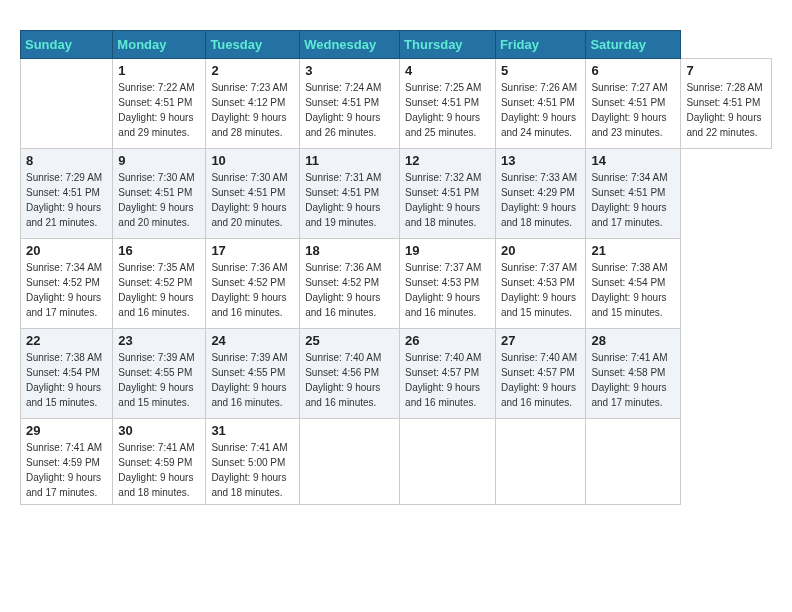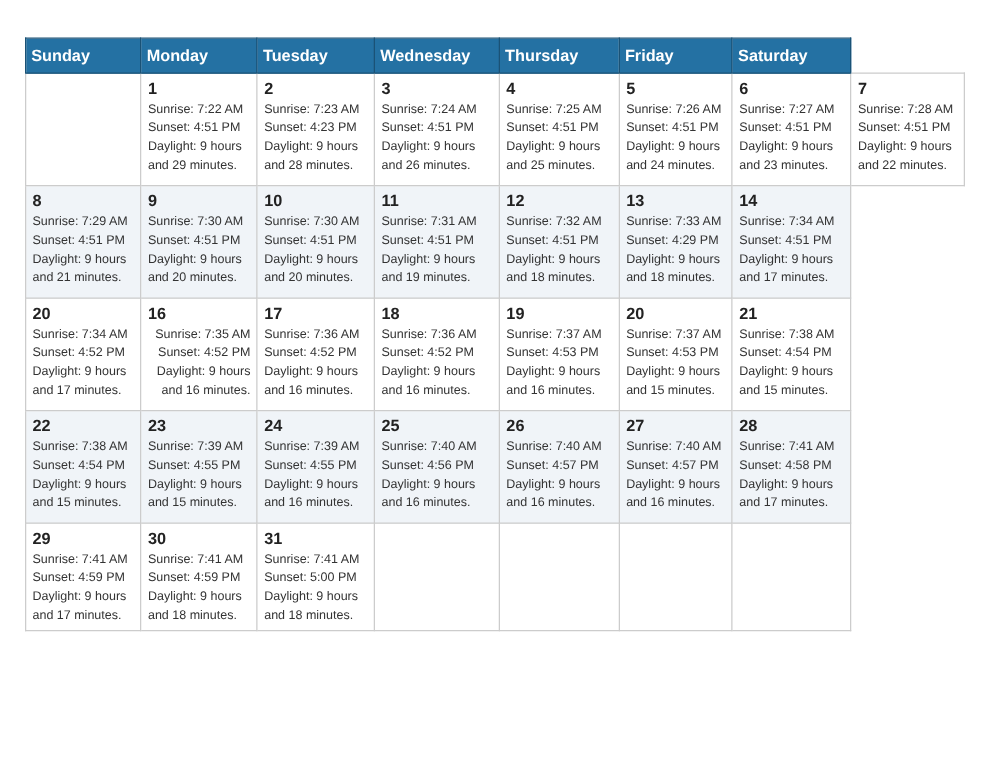"Sunday" .calendar th { color: #ffffff -> #5eead4 }
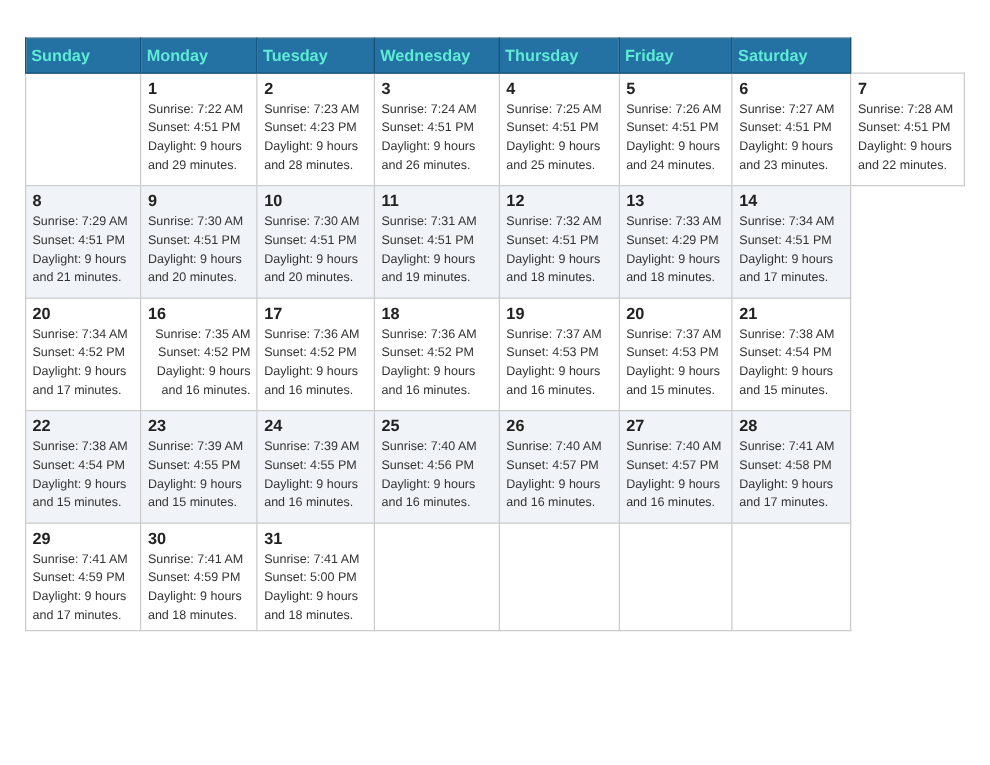"Sunrise: 7:23 AM" div.day-info { text: 4:23 -> 4:12 }
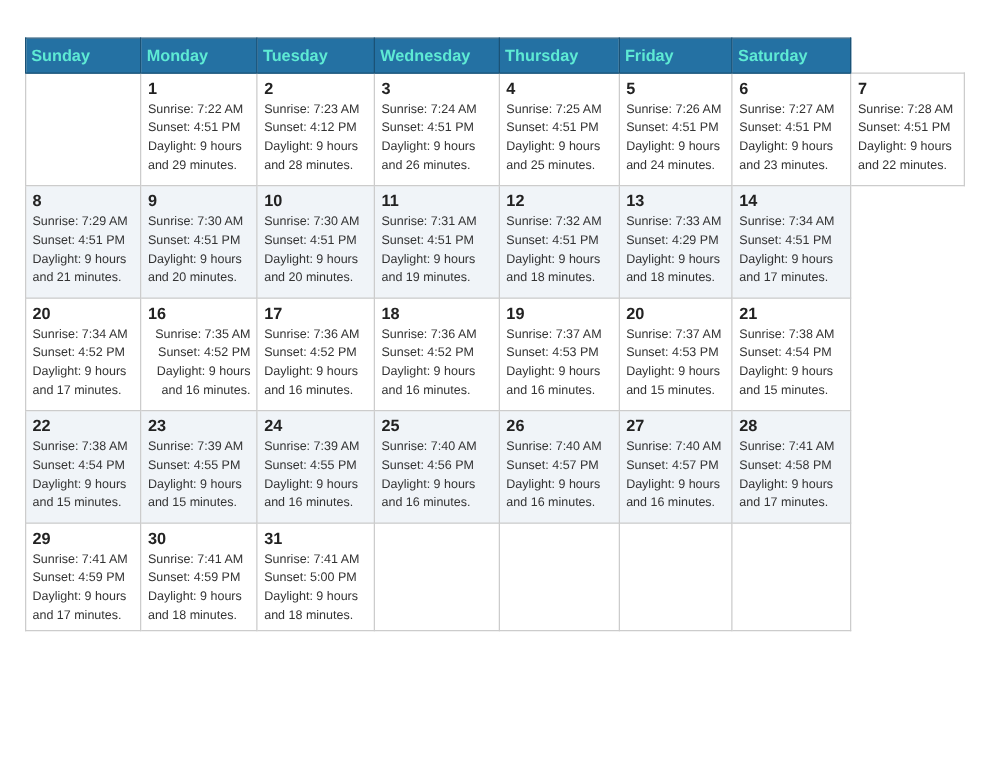"Sunrise: 7:35 AM" div.day-info { text-align: right -> none }
